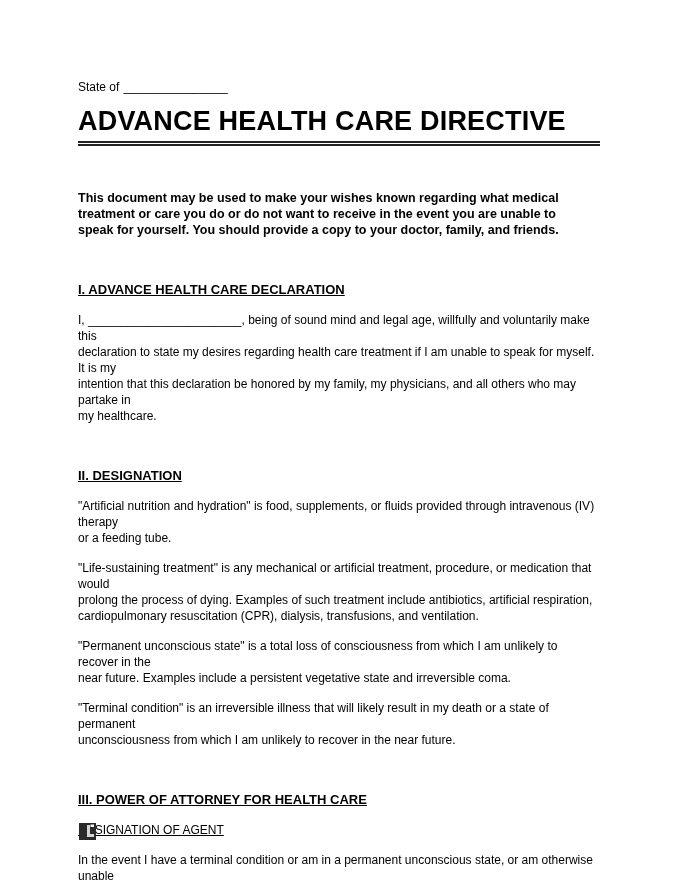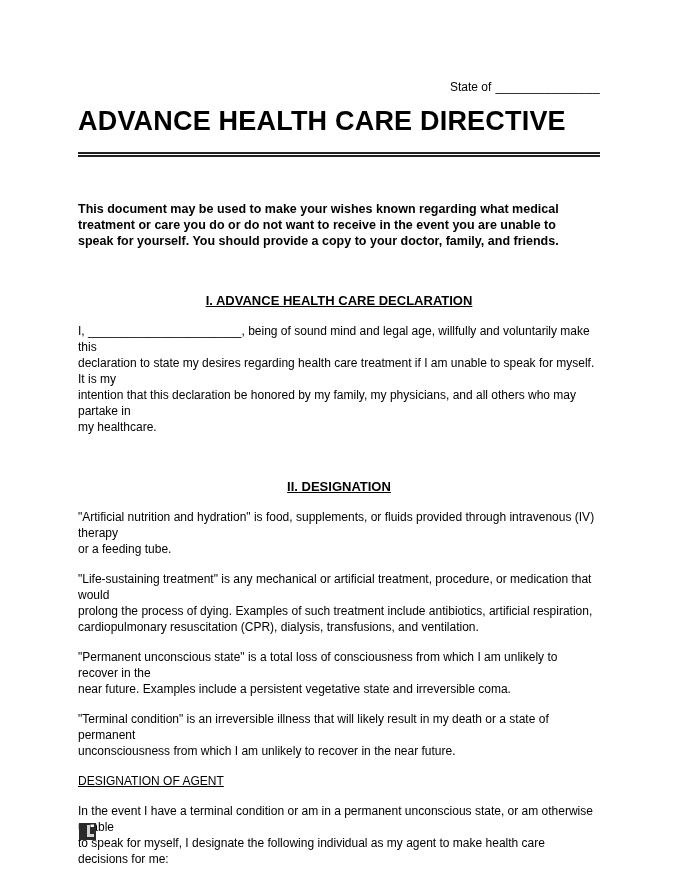"State of _______________" .state-line { text-align: right -> none }
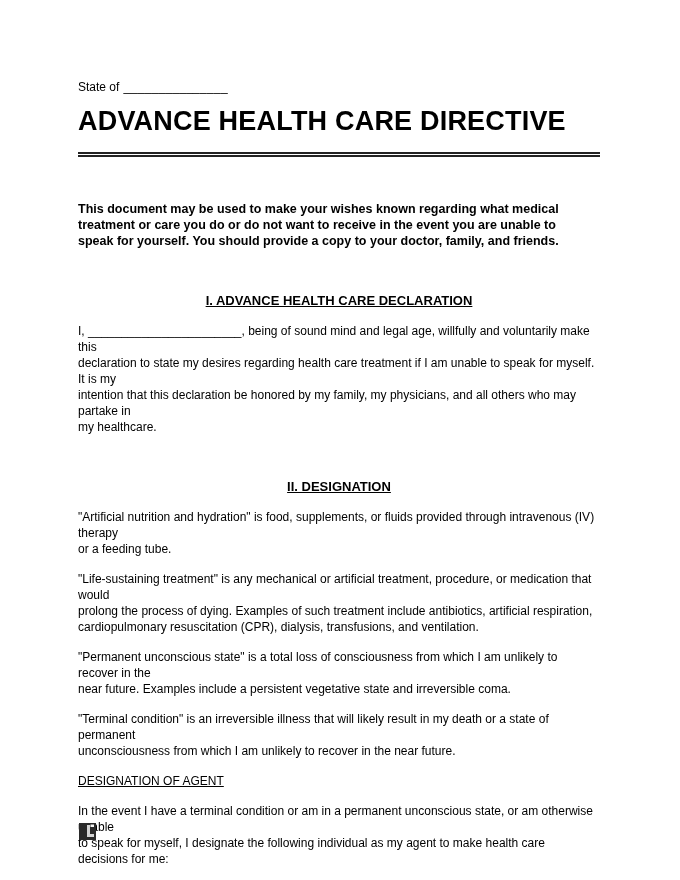"ADVANCE HEALTH CARE DIRECTIVE" .doc-title { padding-bottom: 15px -> 4px }
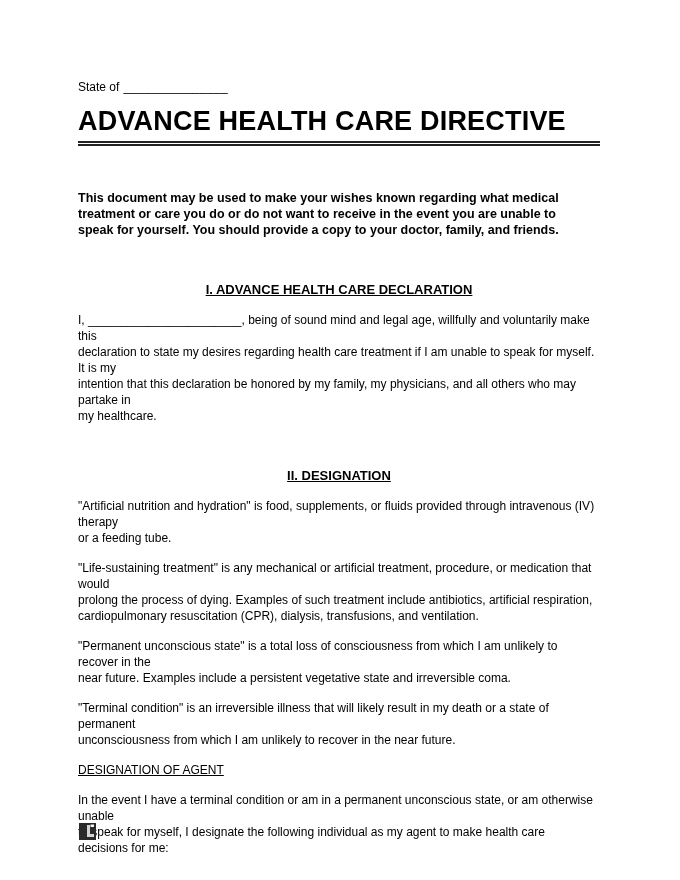"I. ADVANCE HEALTH CARE DECLARATION" h2.section-heading { text-align: center -> none }
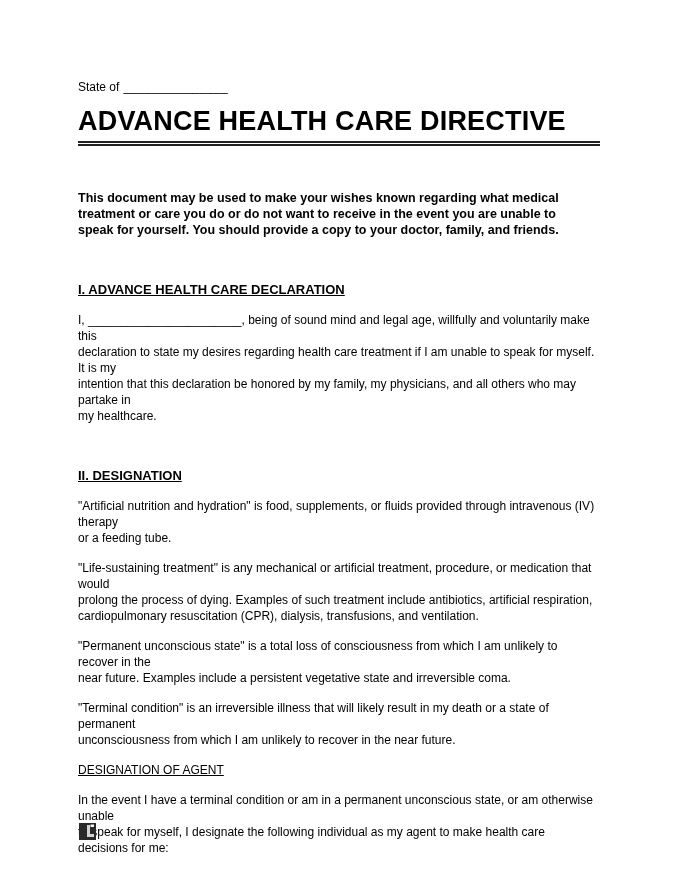"III. POWER OF ATTORNEY FOR" h2.section-heading { html: none -> <h2>III. POWER OF ATTORNEY FOR HEALTH CARE</h2> }
